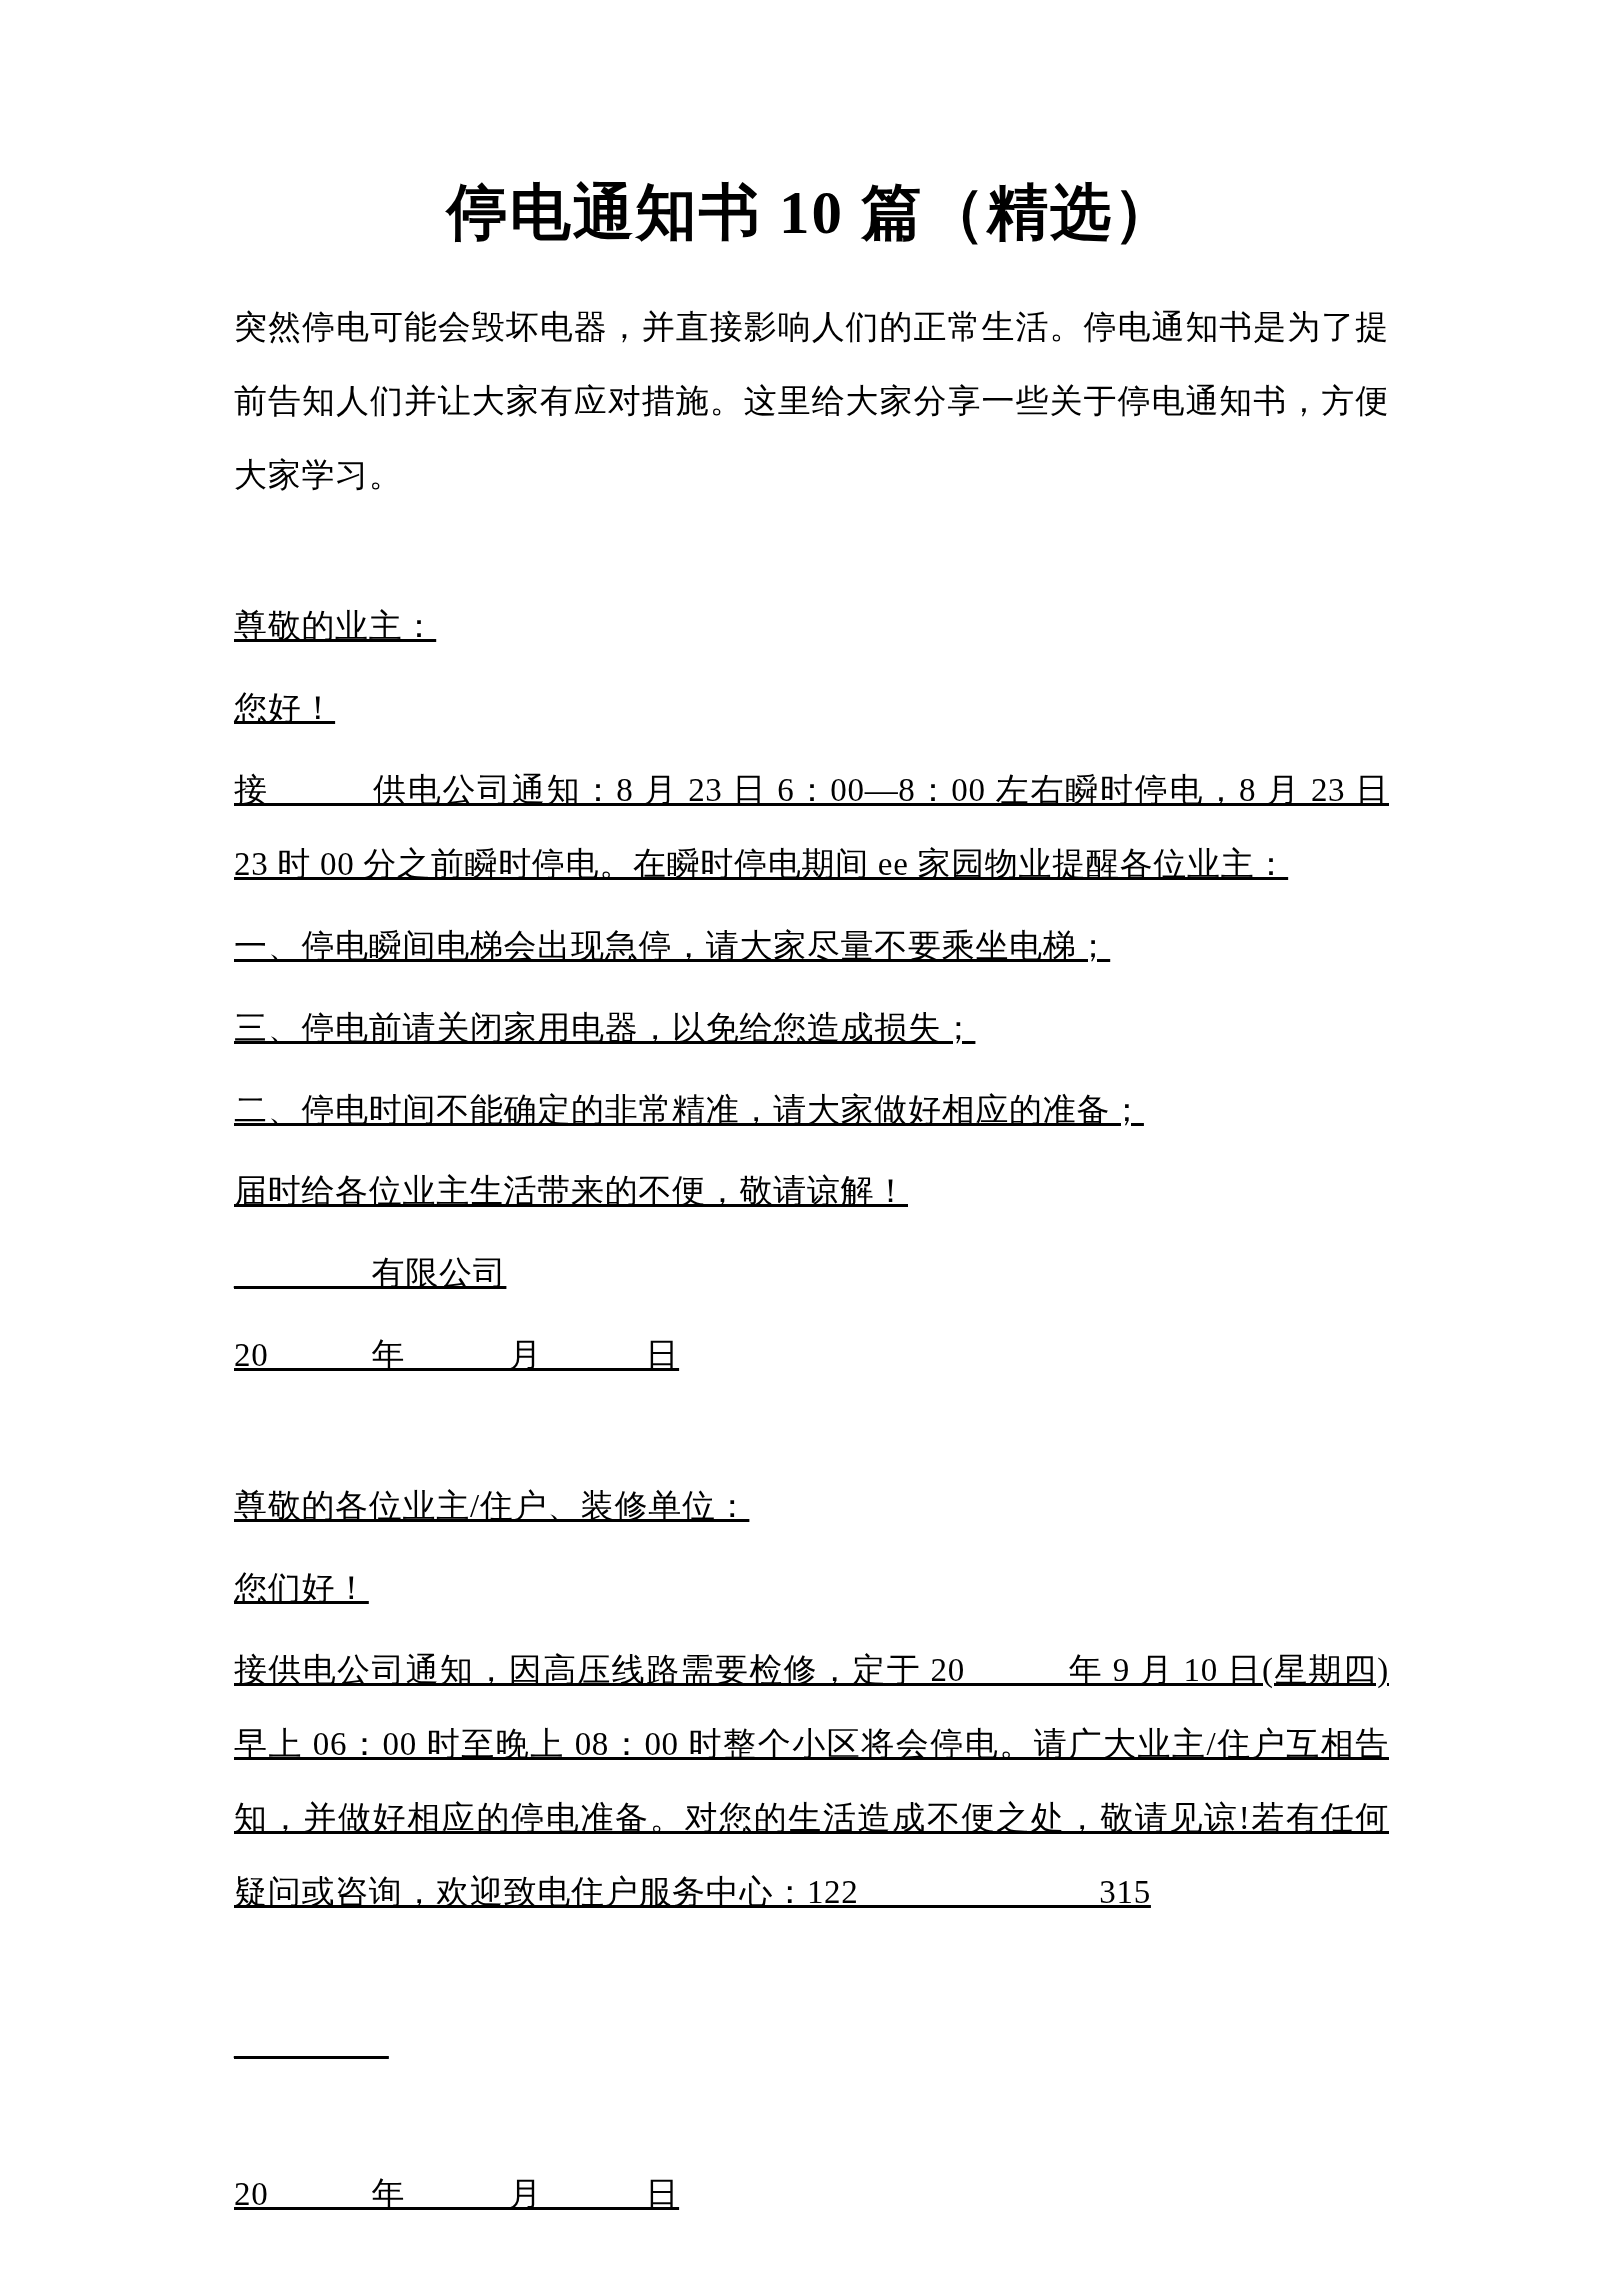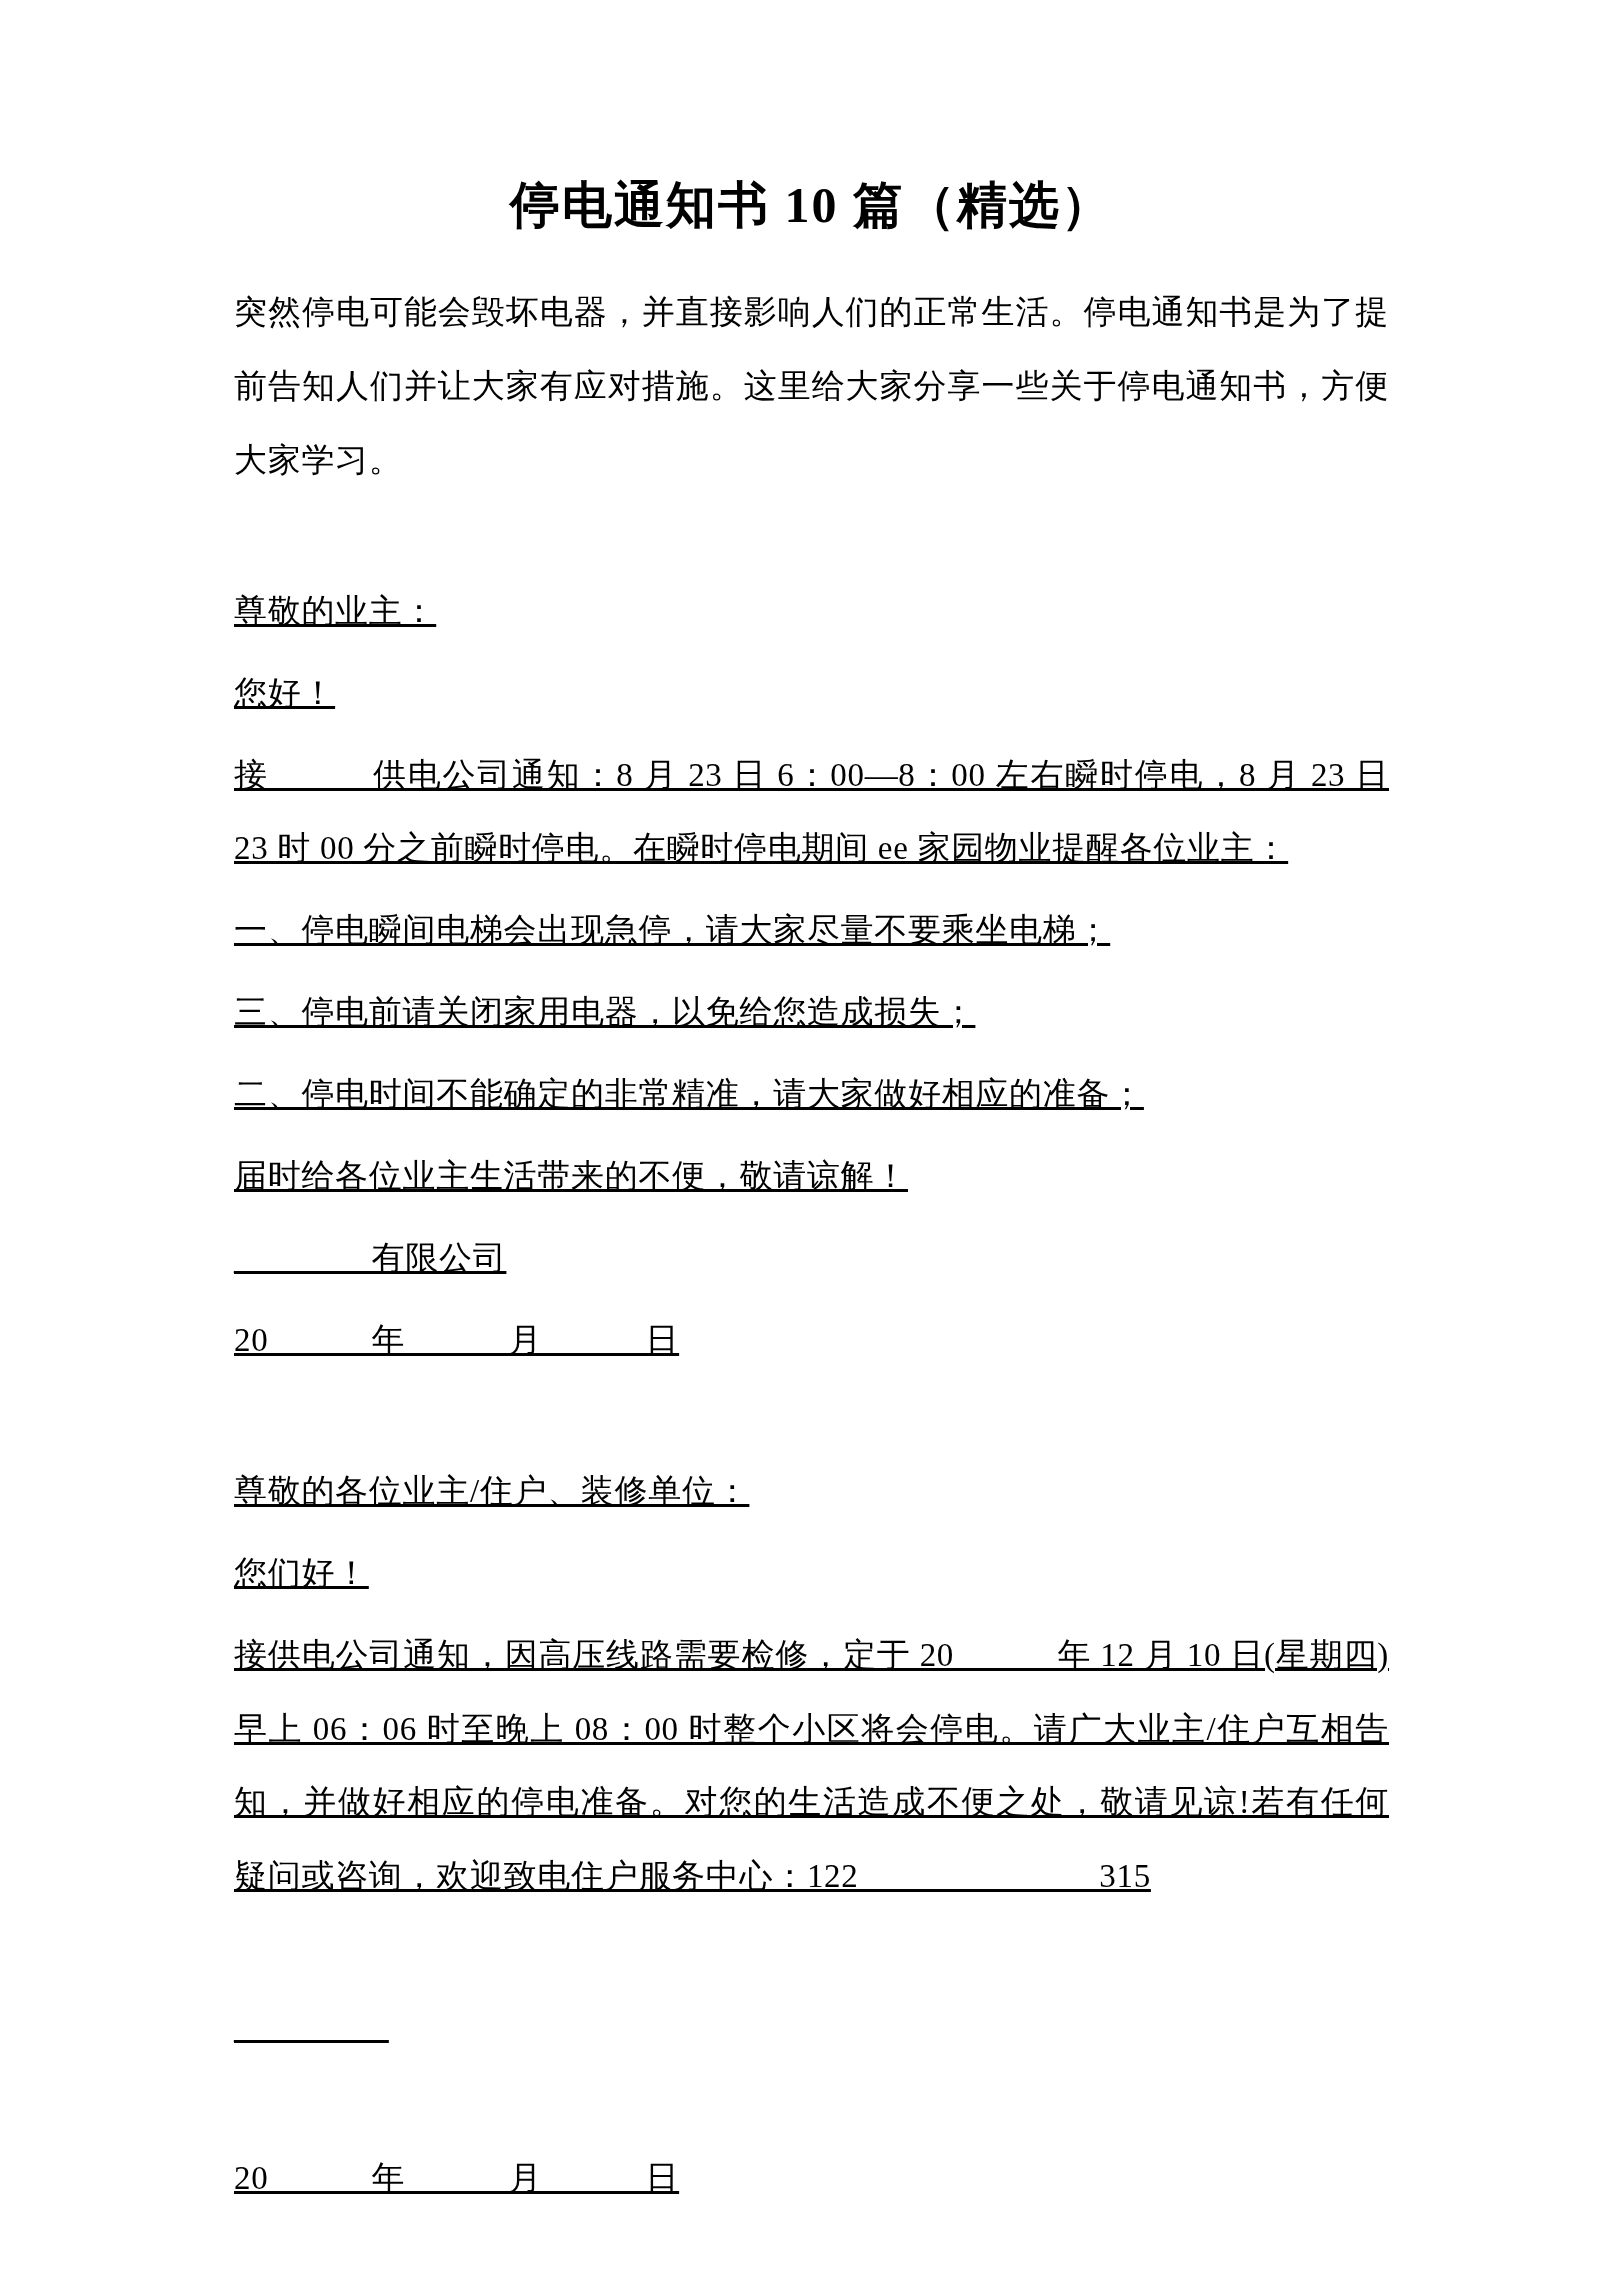"停电通知书 10 篇（精选）" .doc-title { font-size: 50px -> 61px }
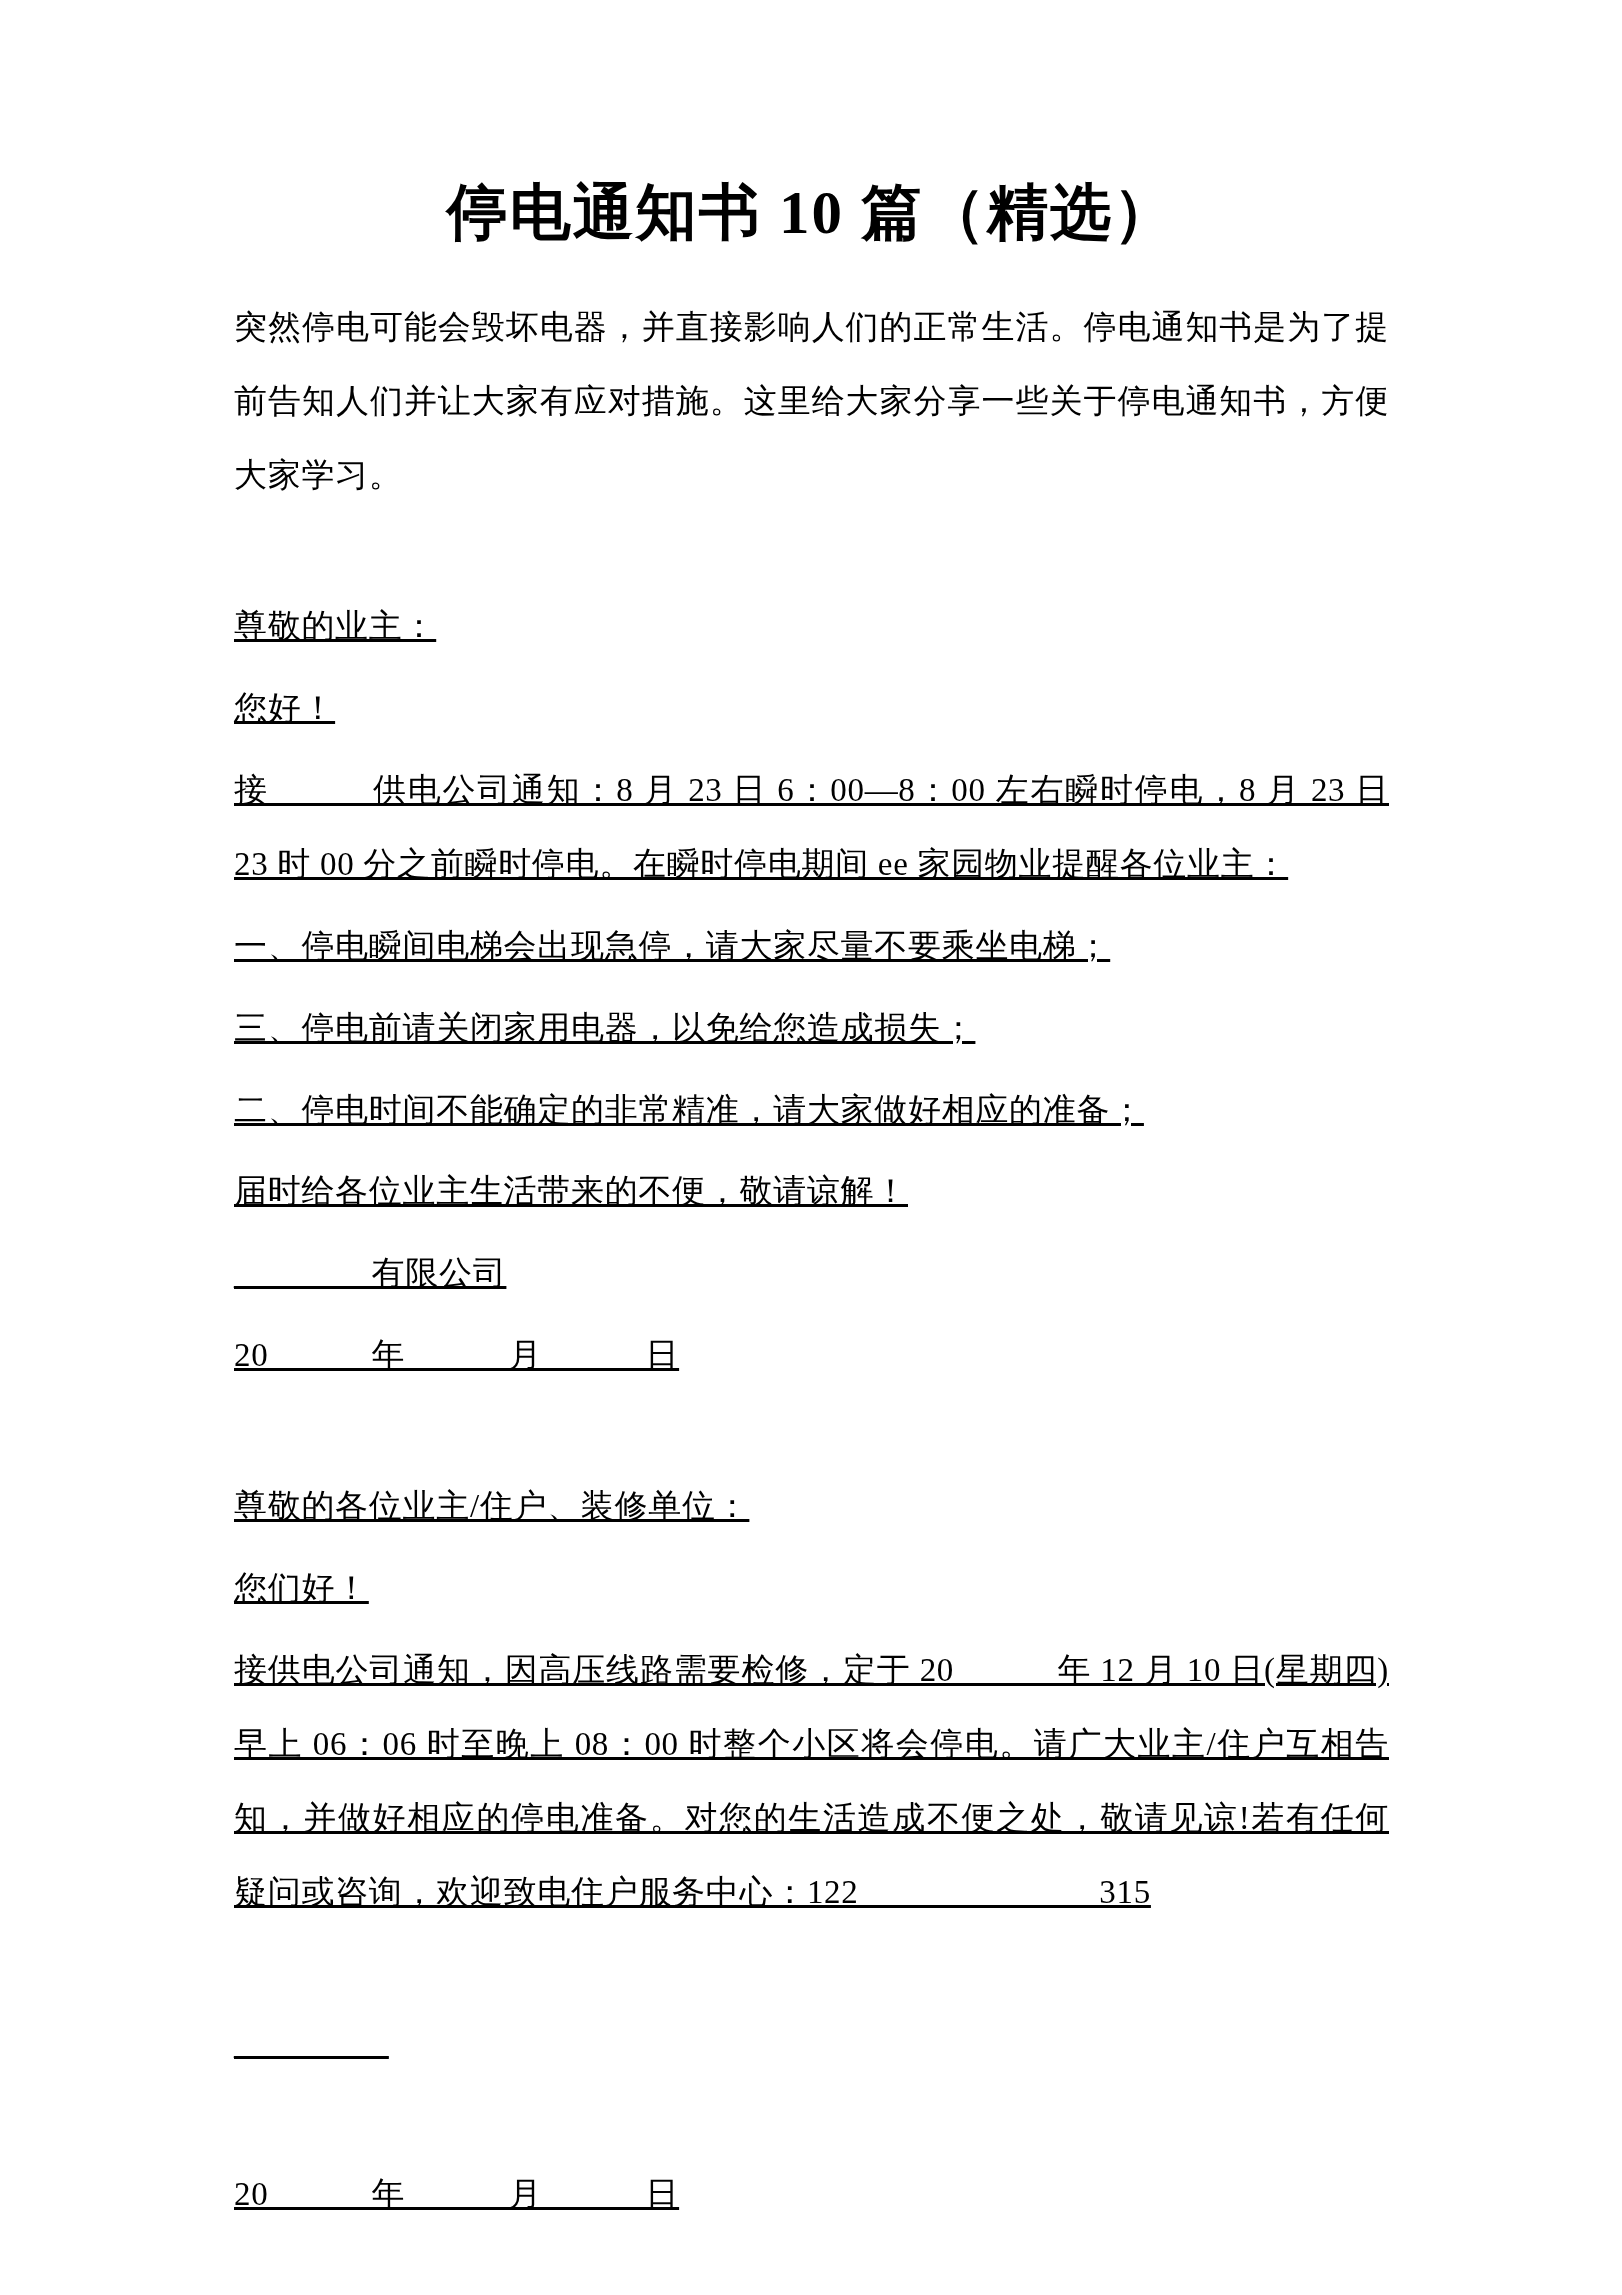"接供电公司通知，因高压线路需要检修，定于 20______年 12 月 10" p.para { text: 12 月 10 日(星期四)早上 06：06 -> 9 月 10 日(星期四)早上 06：00 }
